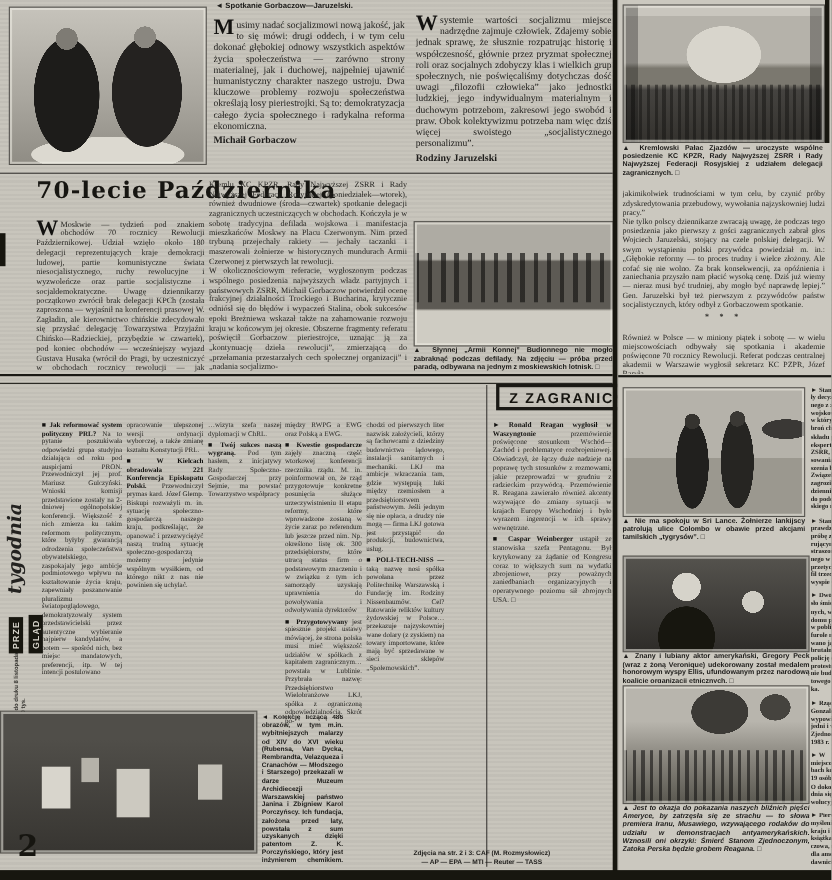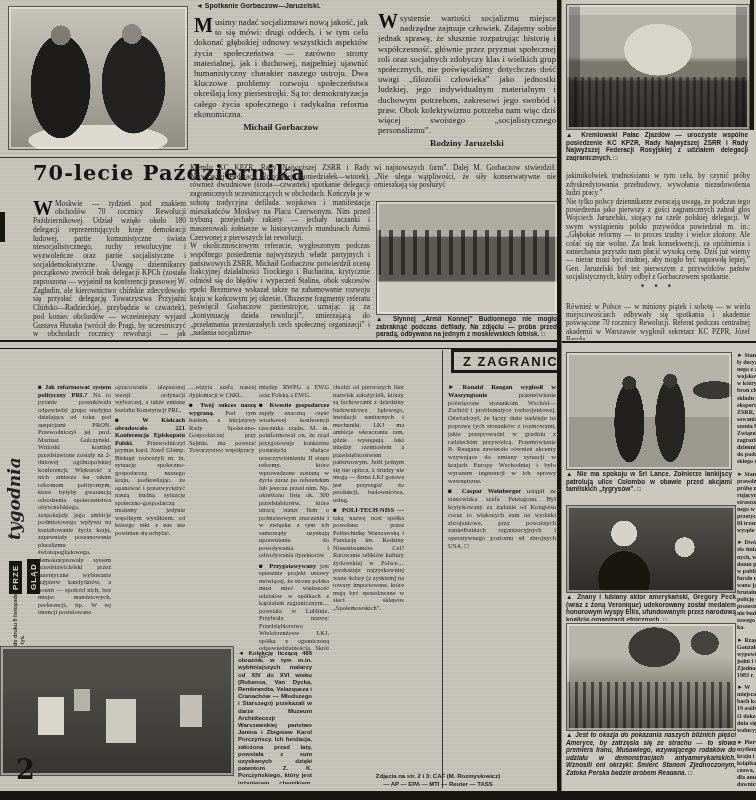"Michaił Gorbaczow" .sig { text-align: center -> left }
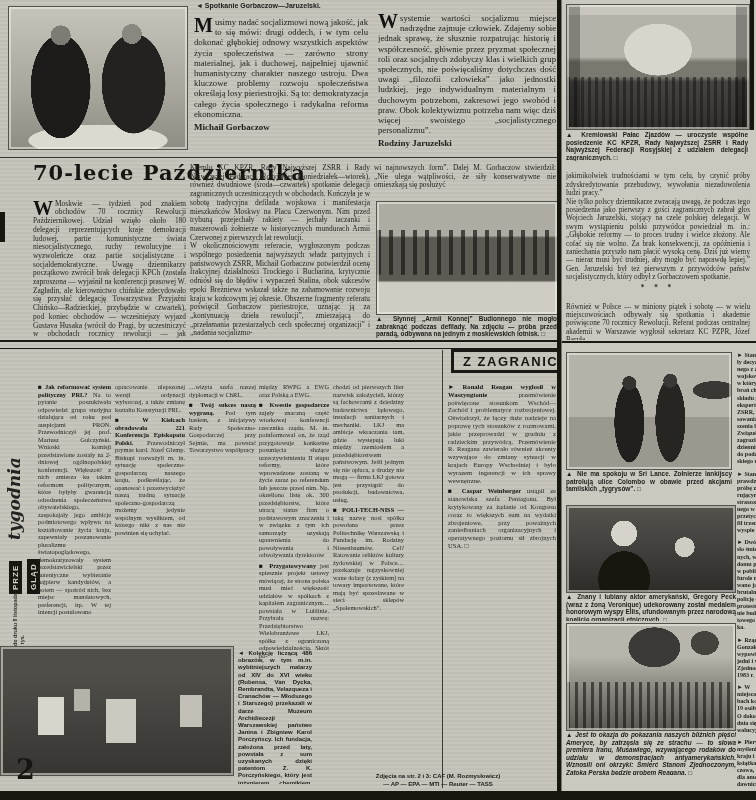"wi najnowszych form”. Dalej M." div.abs { html: <div>wi najnowszych form”. Dalej M. Gorbaczow stwierdził: „Nie ulega wątpliwości, że siły konserwatywne nie omieszkają się posłużyć</div> -> none }
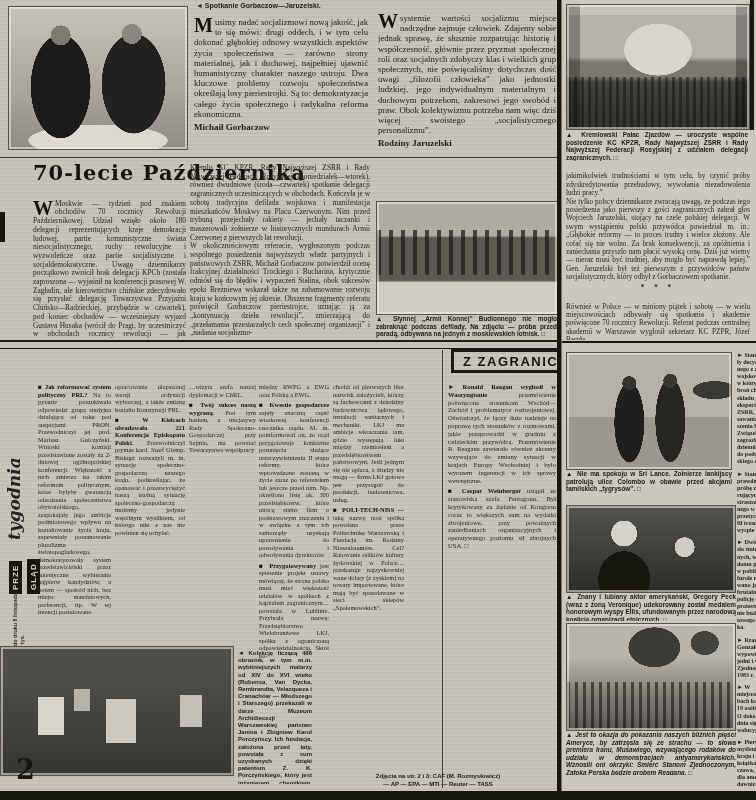"jakimikolwiek trudnościami w tym celu," span { text: niezadowolenia -> najzyskowniej }
